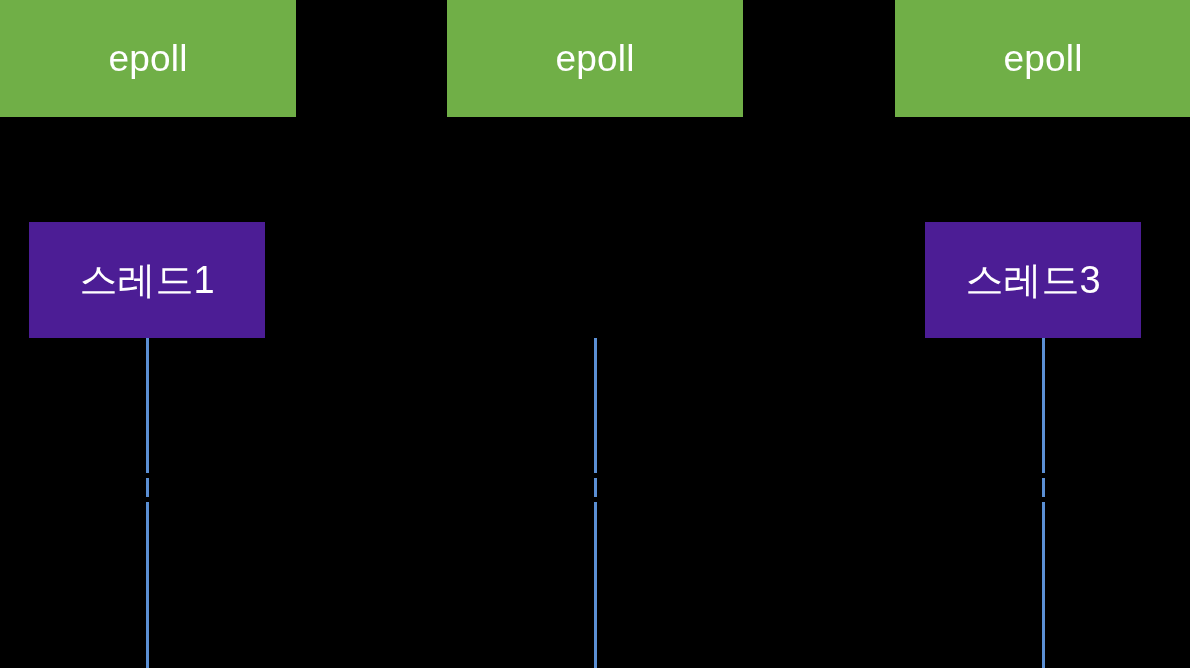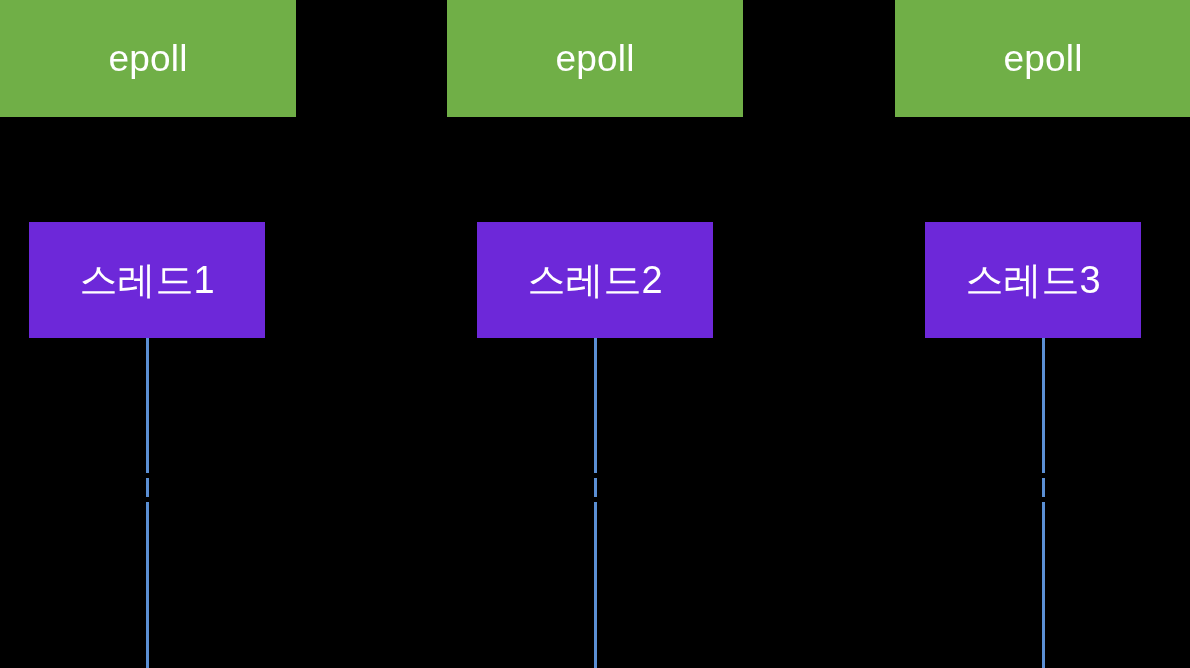"스레드1" .thread-node { background: #6d28d9 -> #4c1d95 }
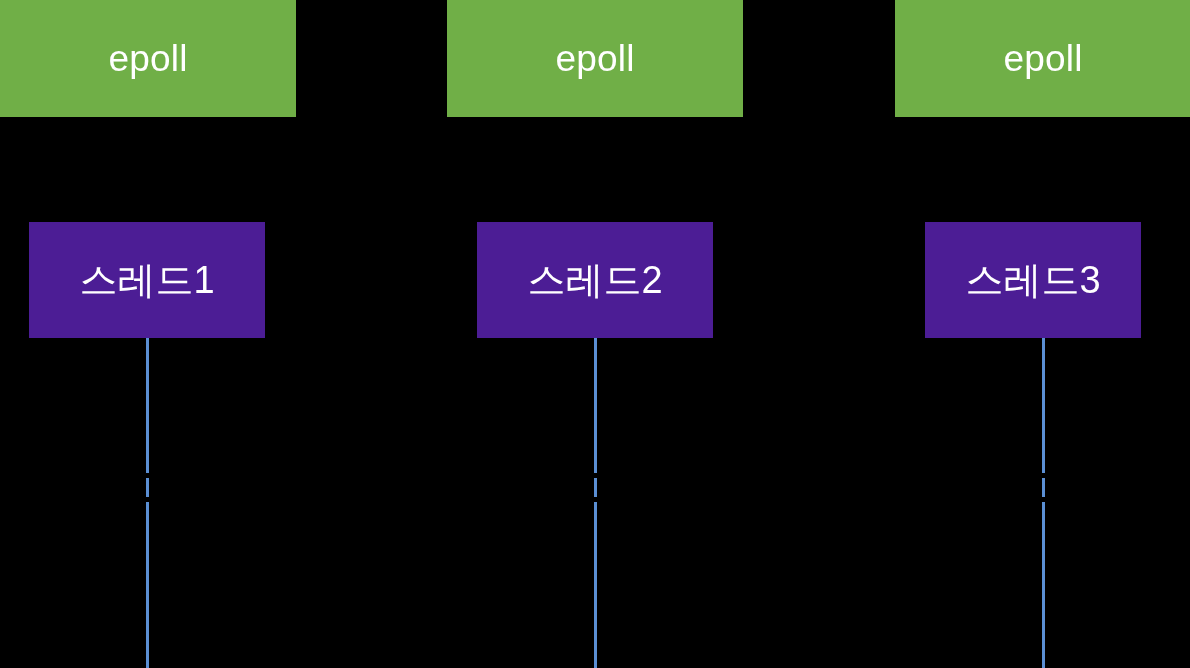"스레드2" div.thread-node { html: <div> <span>스레드2</span> </div> -> none }
